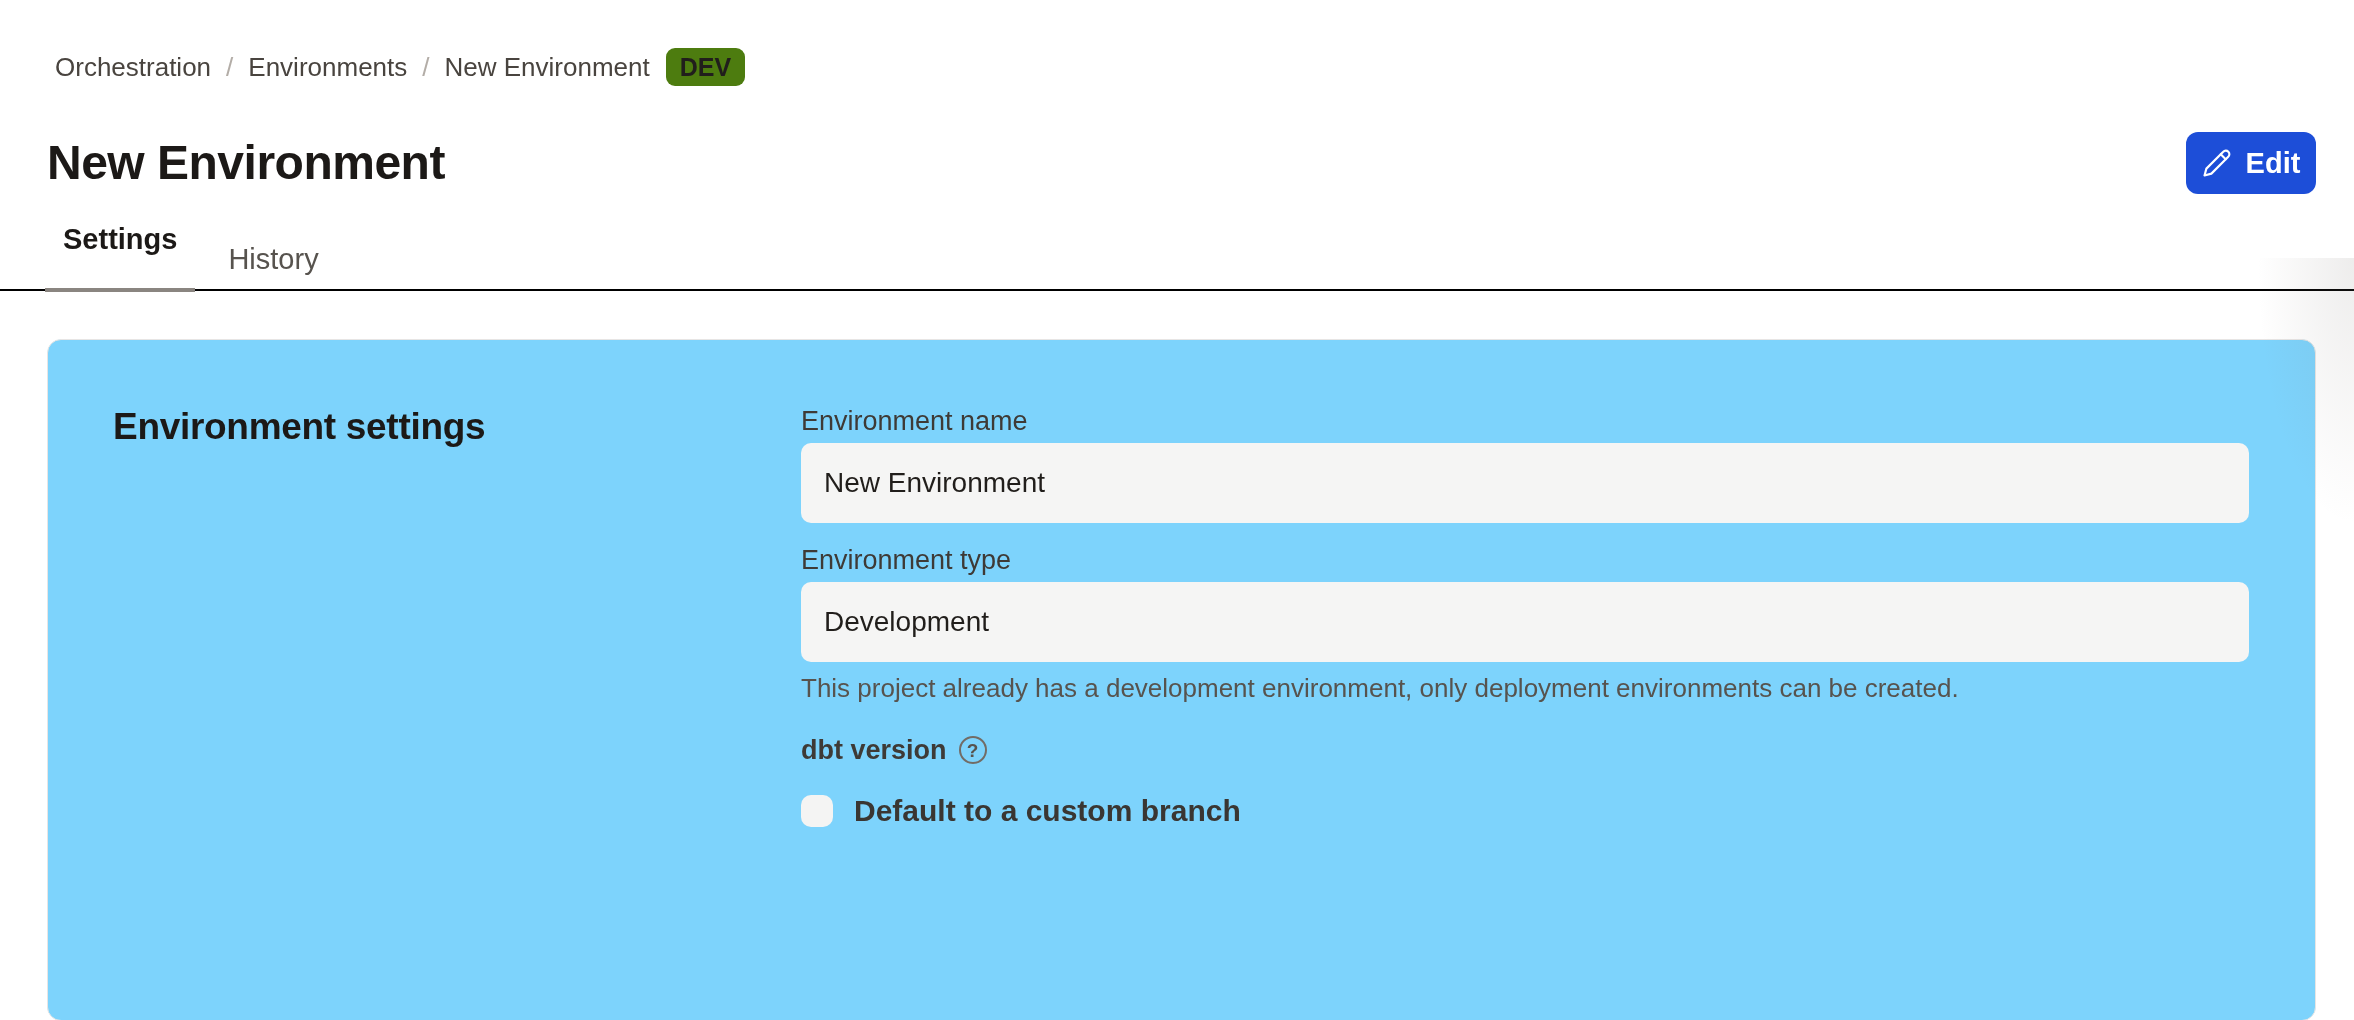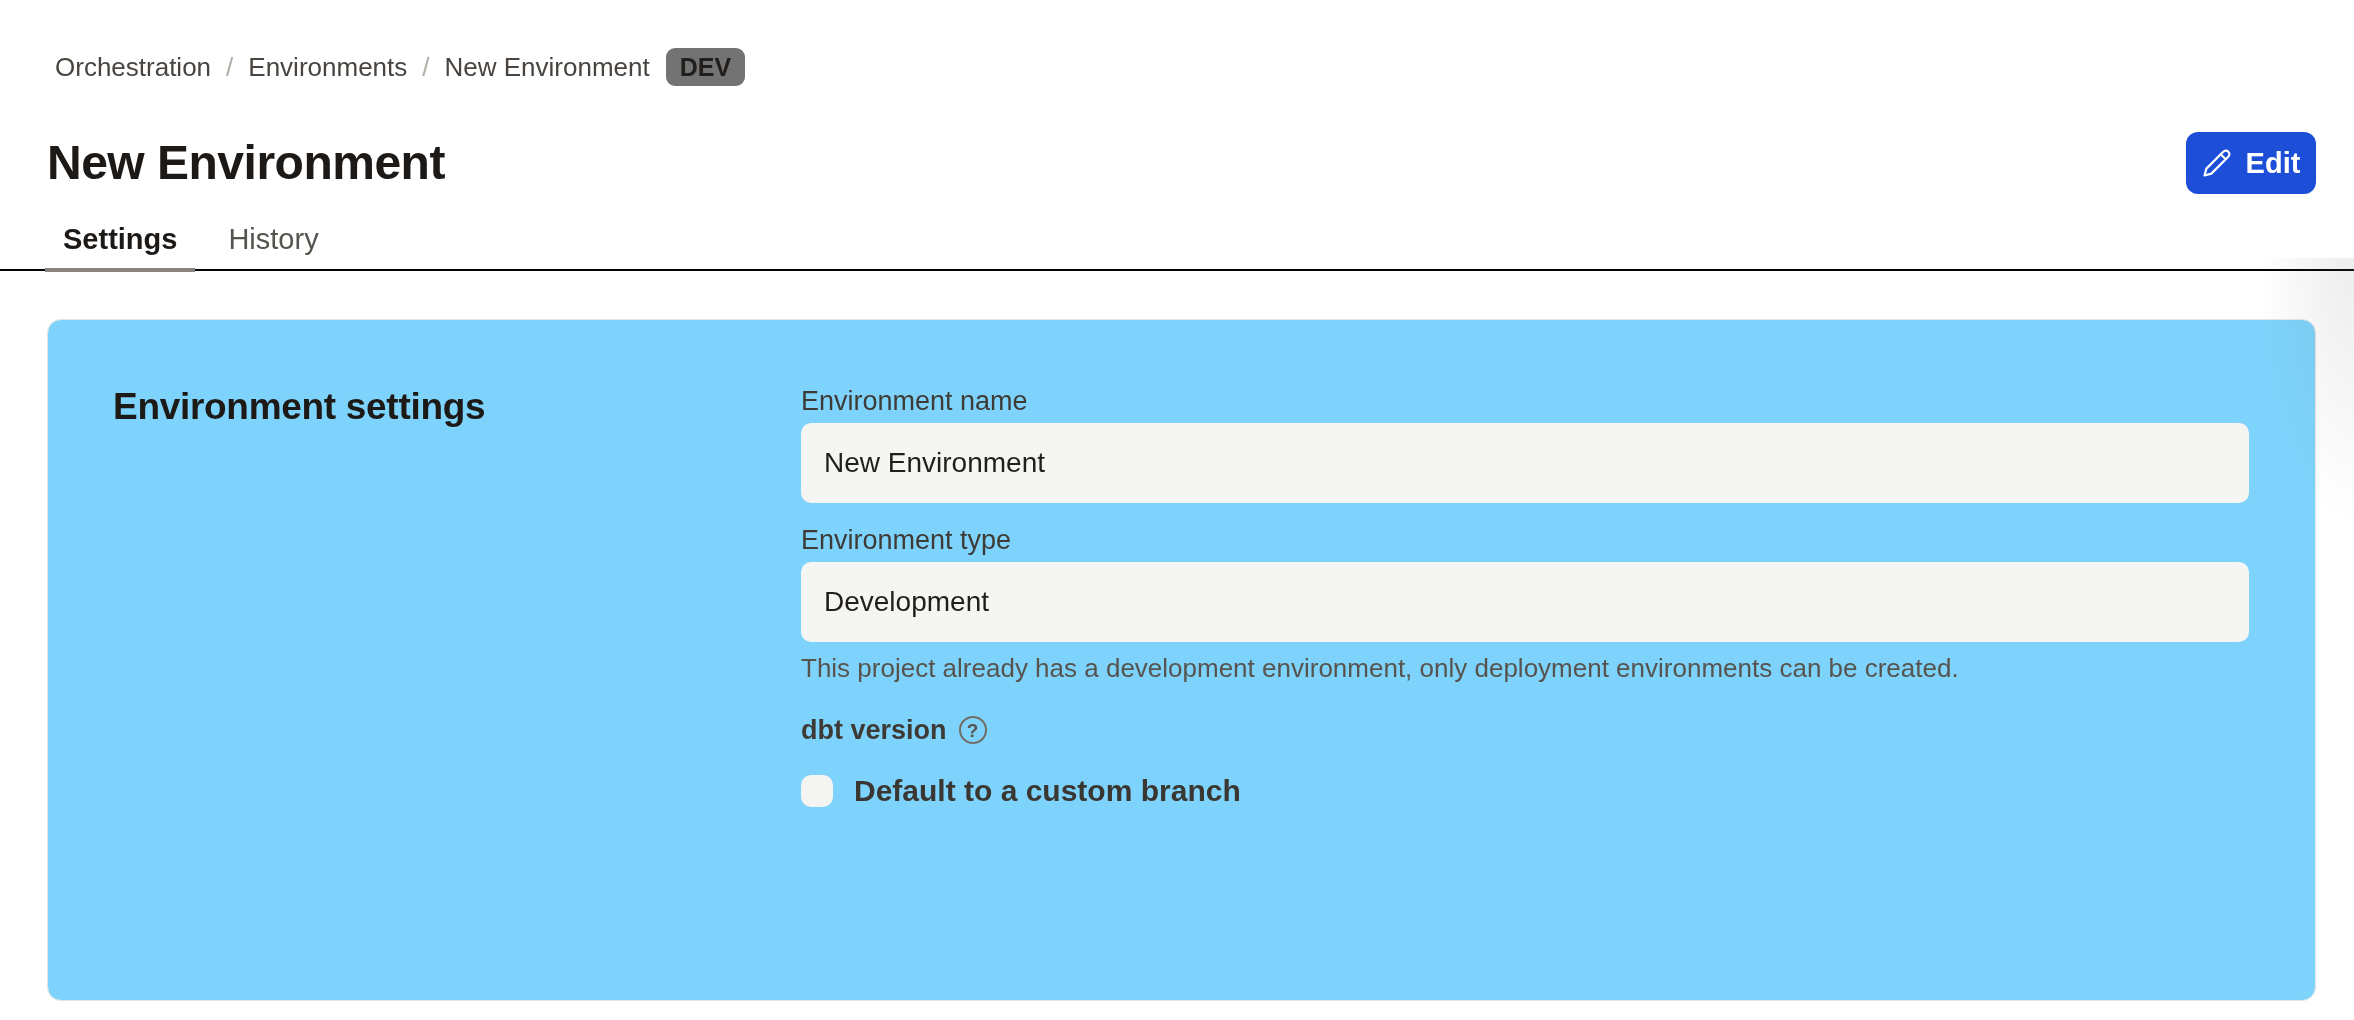"DEV" .badge { background: #737373 -> #4d7c0f }
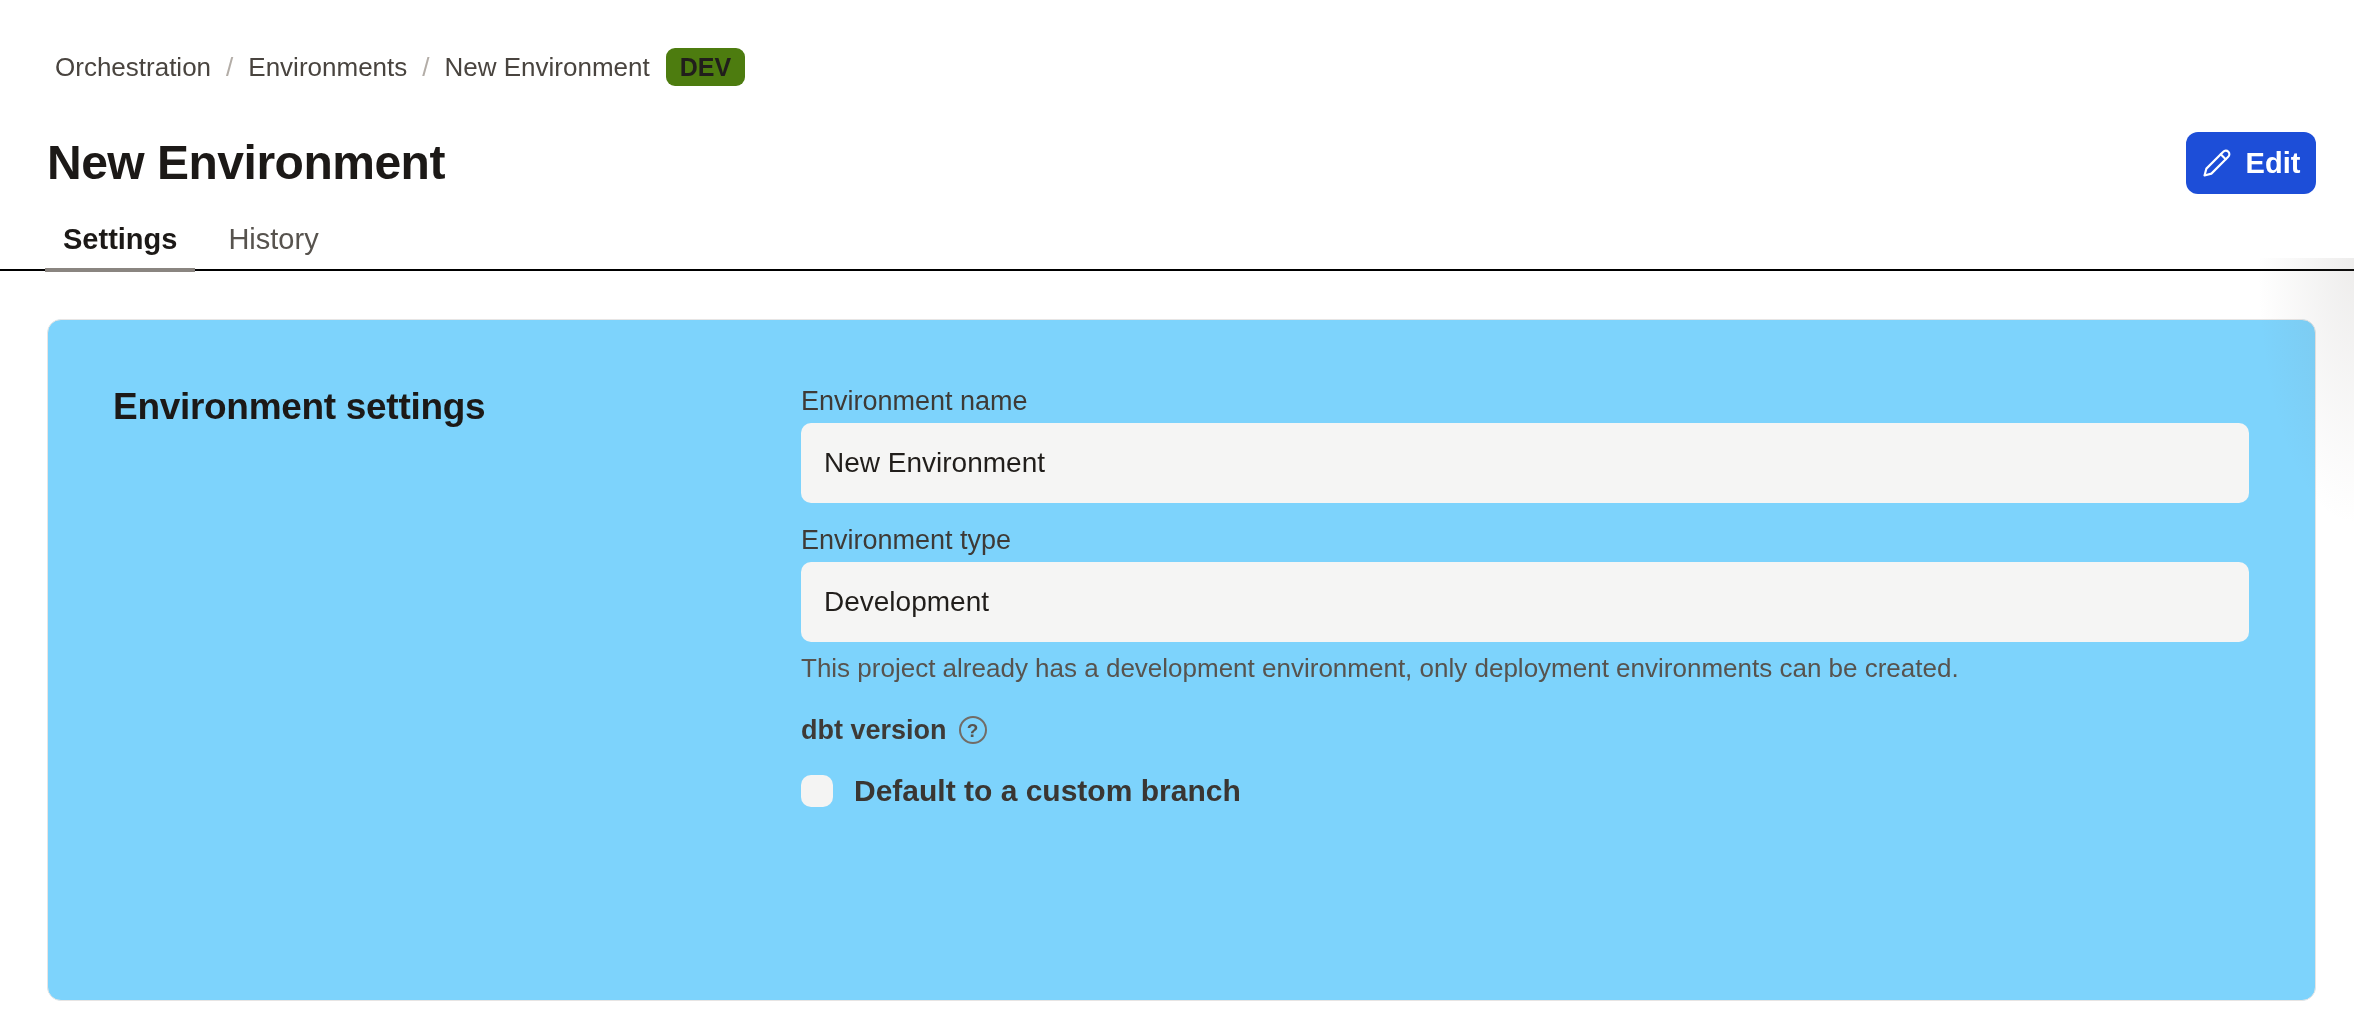"History" .tab + .tab { margin-top: none -> 20px }
